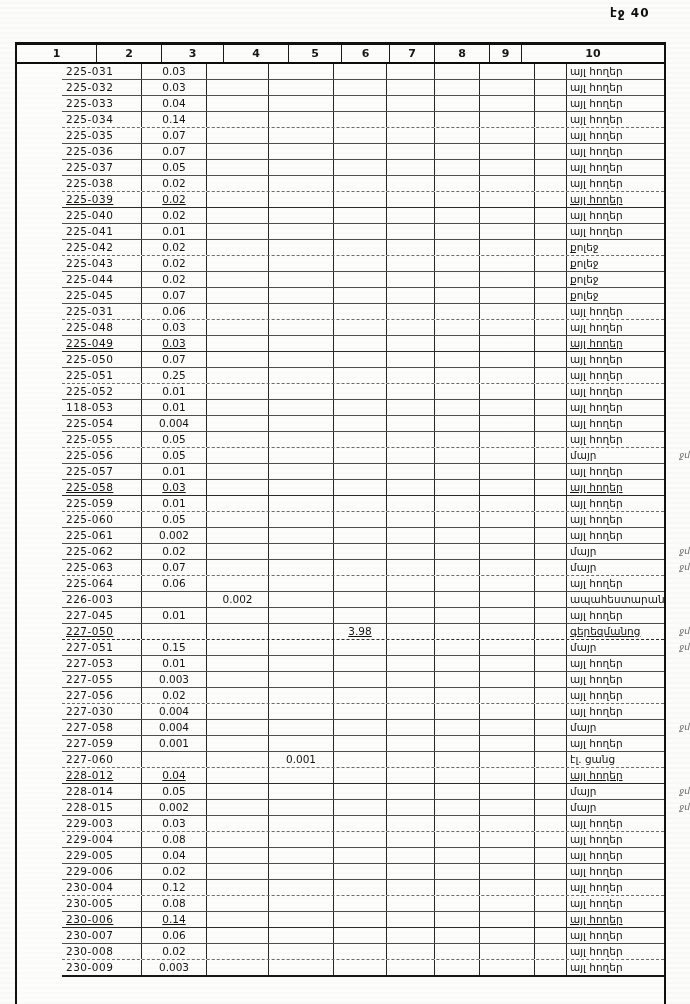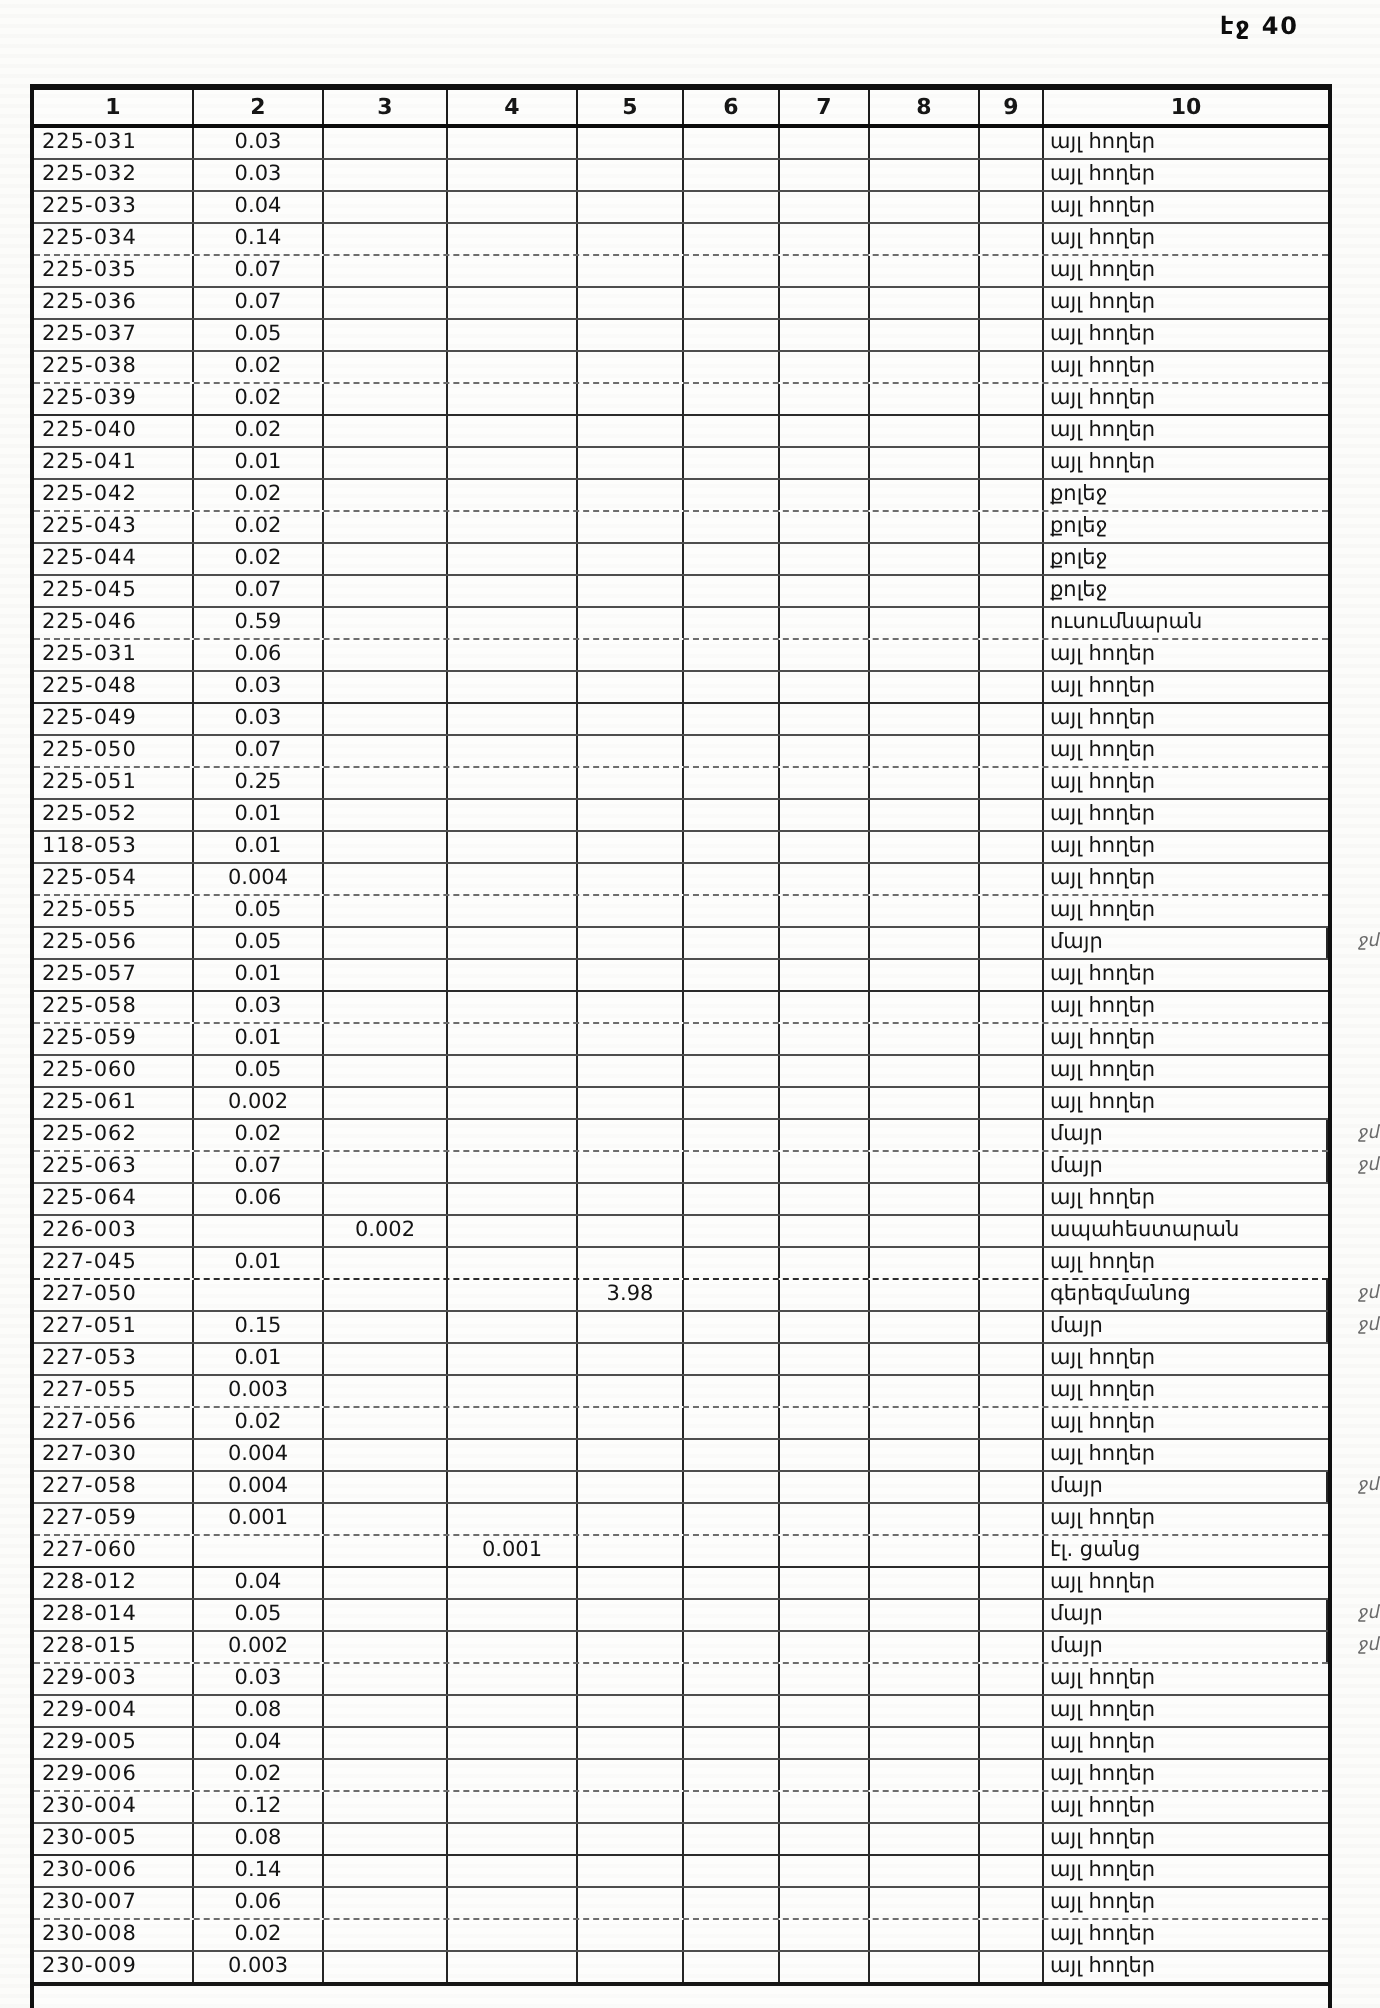"225-031" .row { margin-left: none -> 45px }
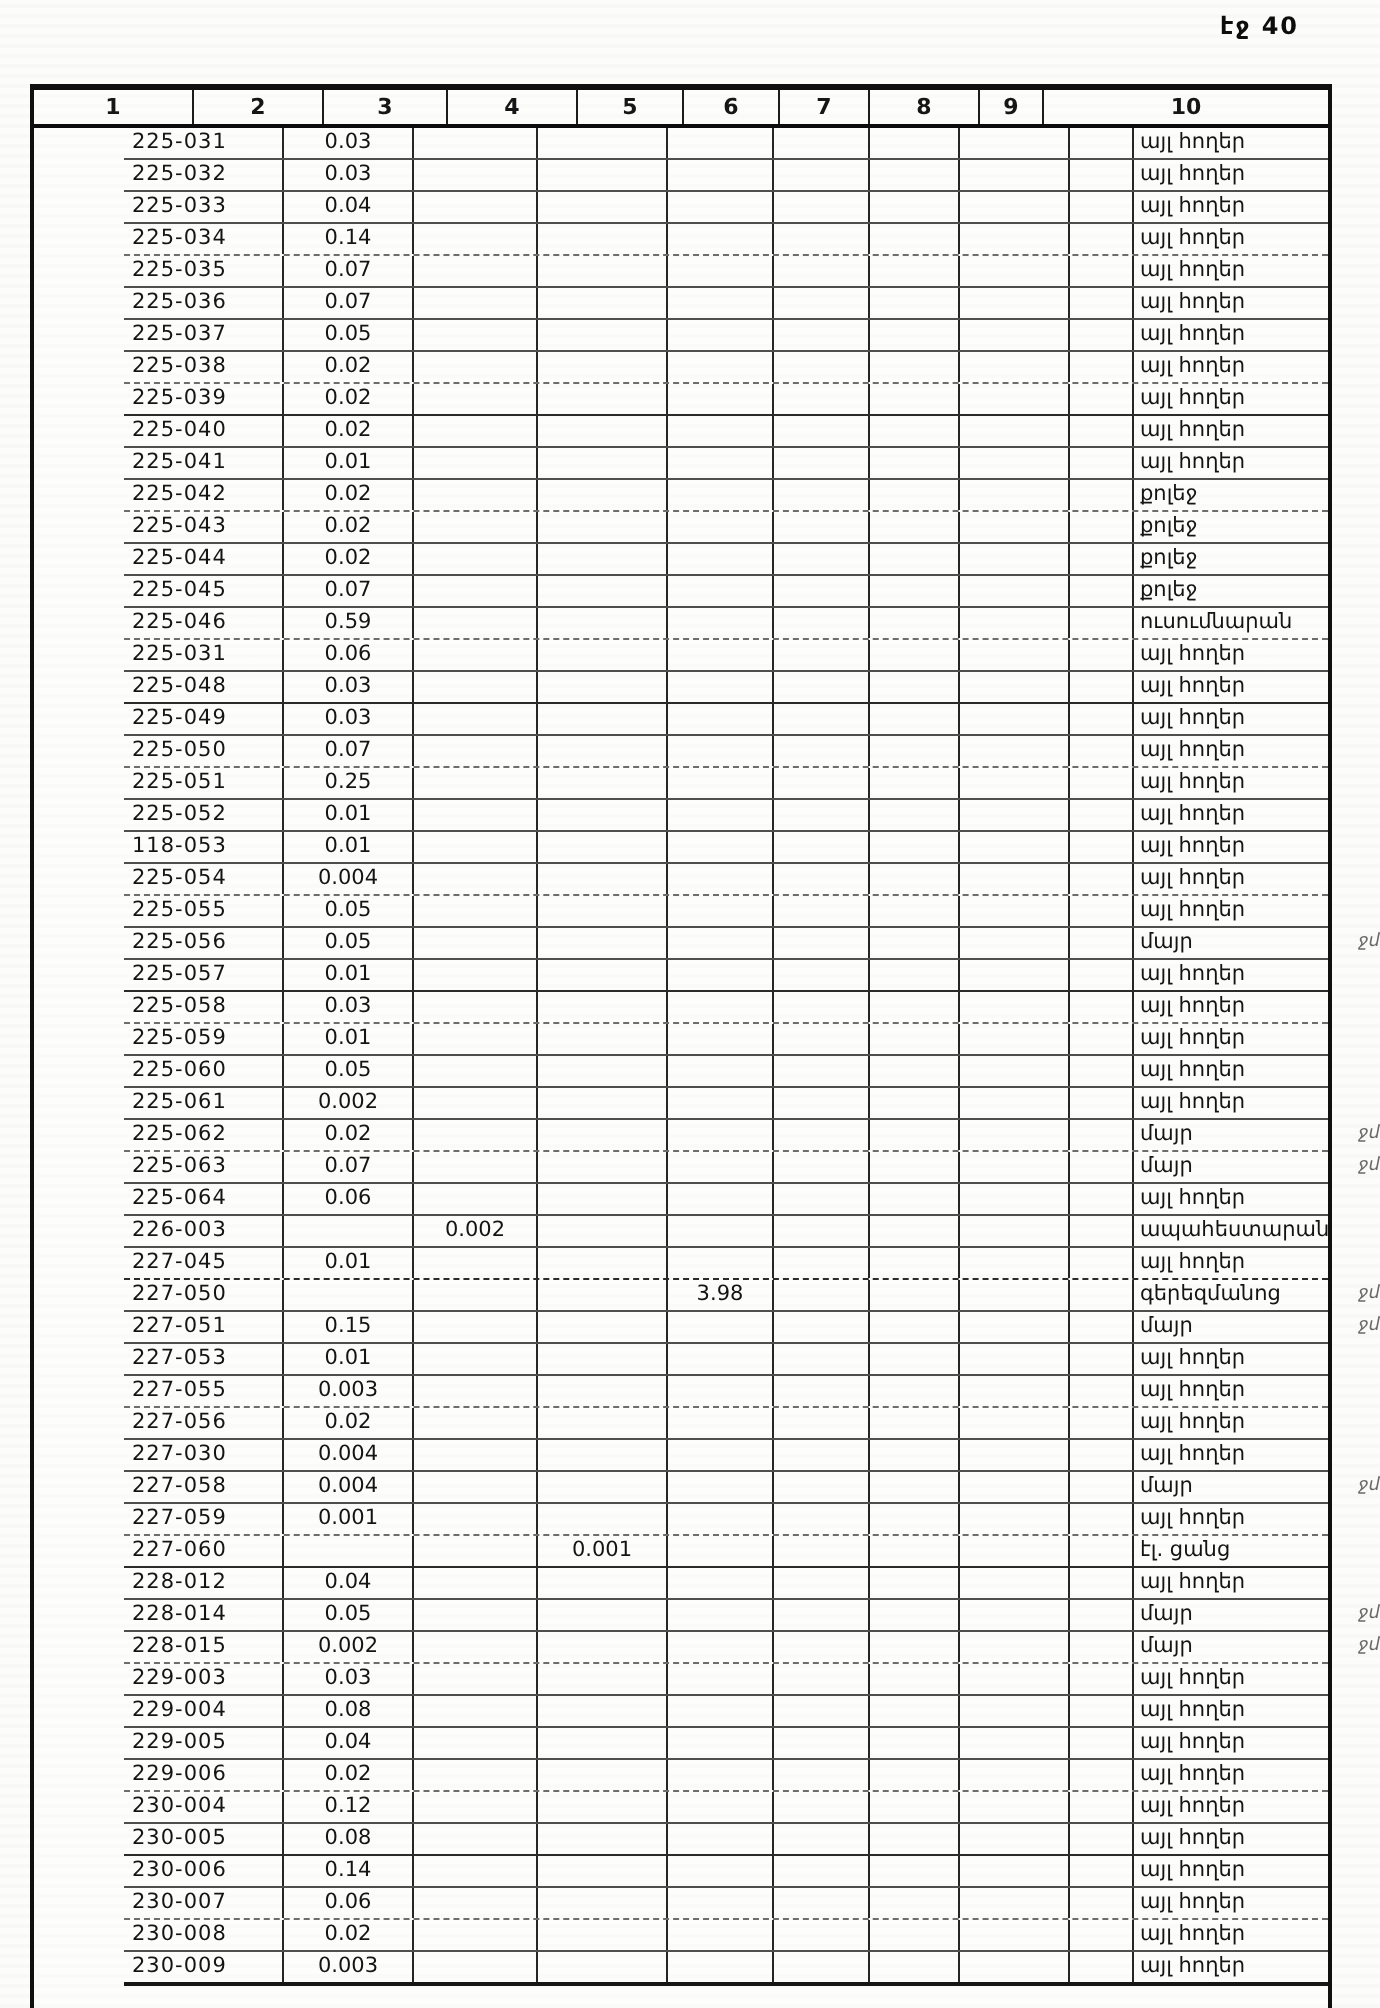"225-039" .row:nth-child(9n) { text-decoration: none -> underline }
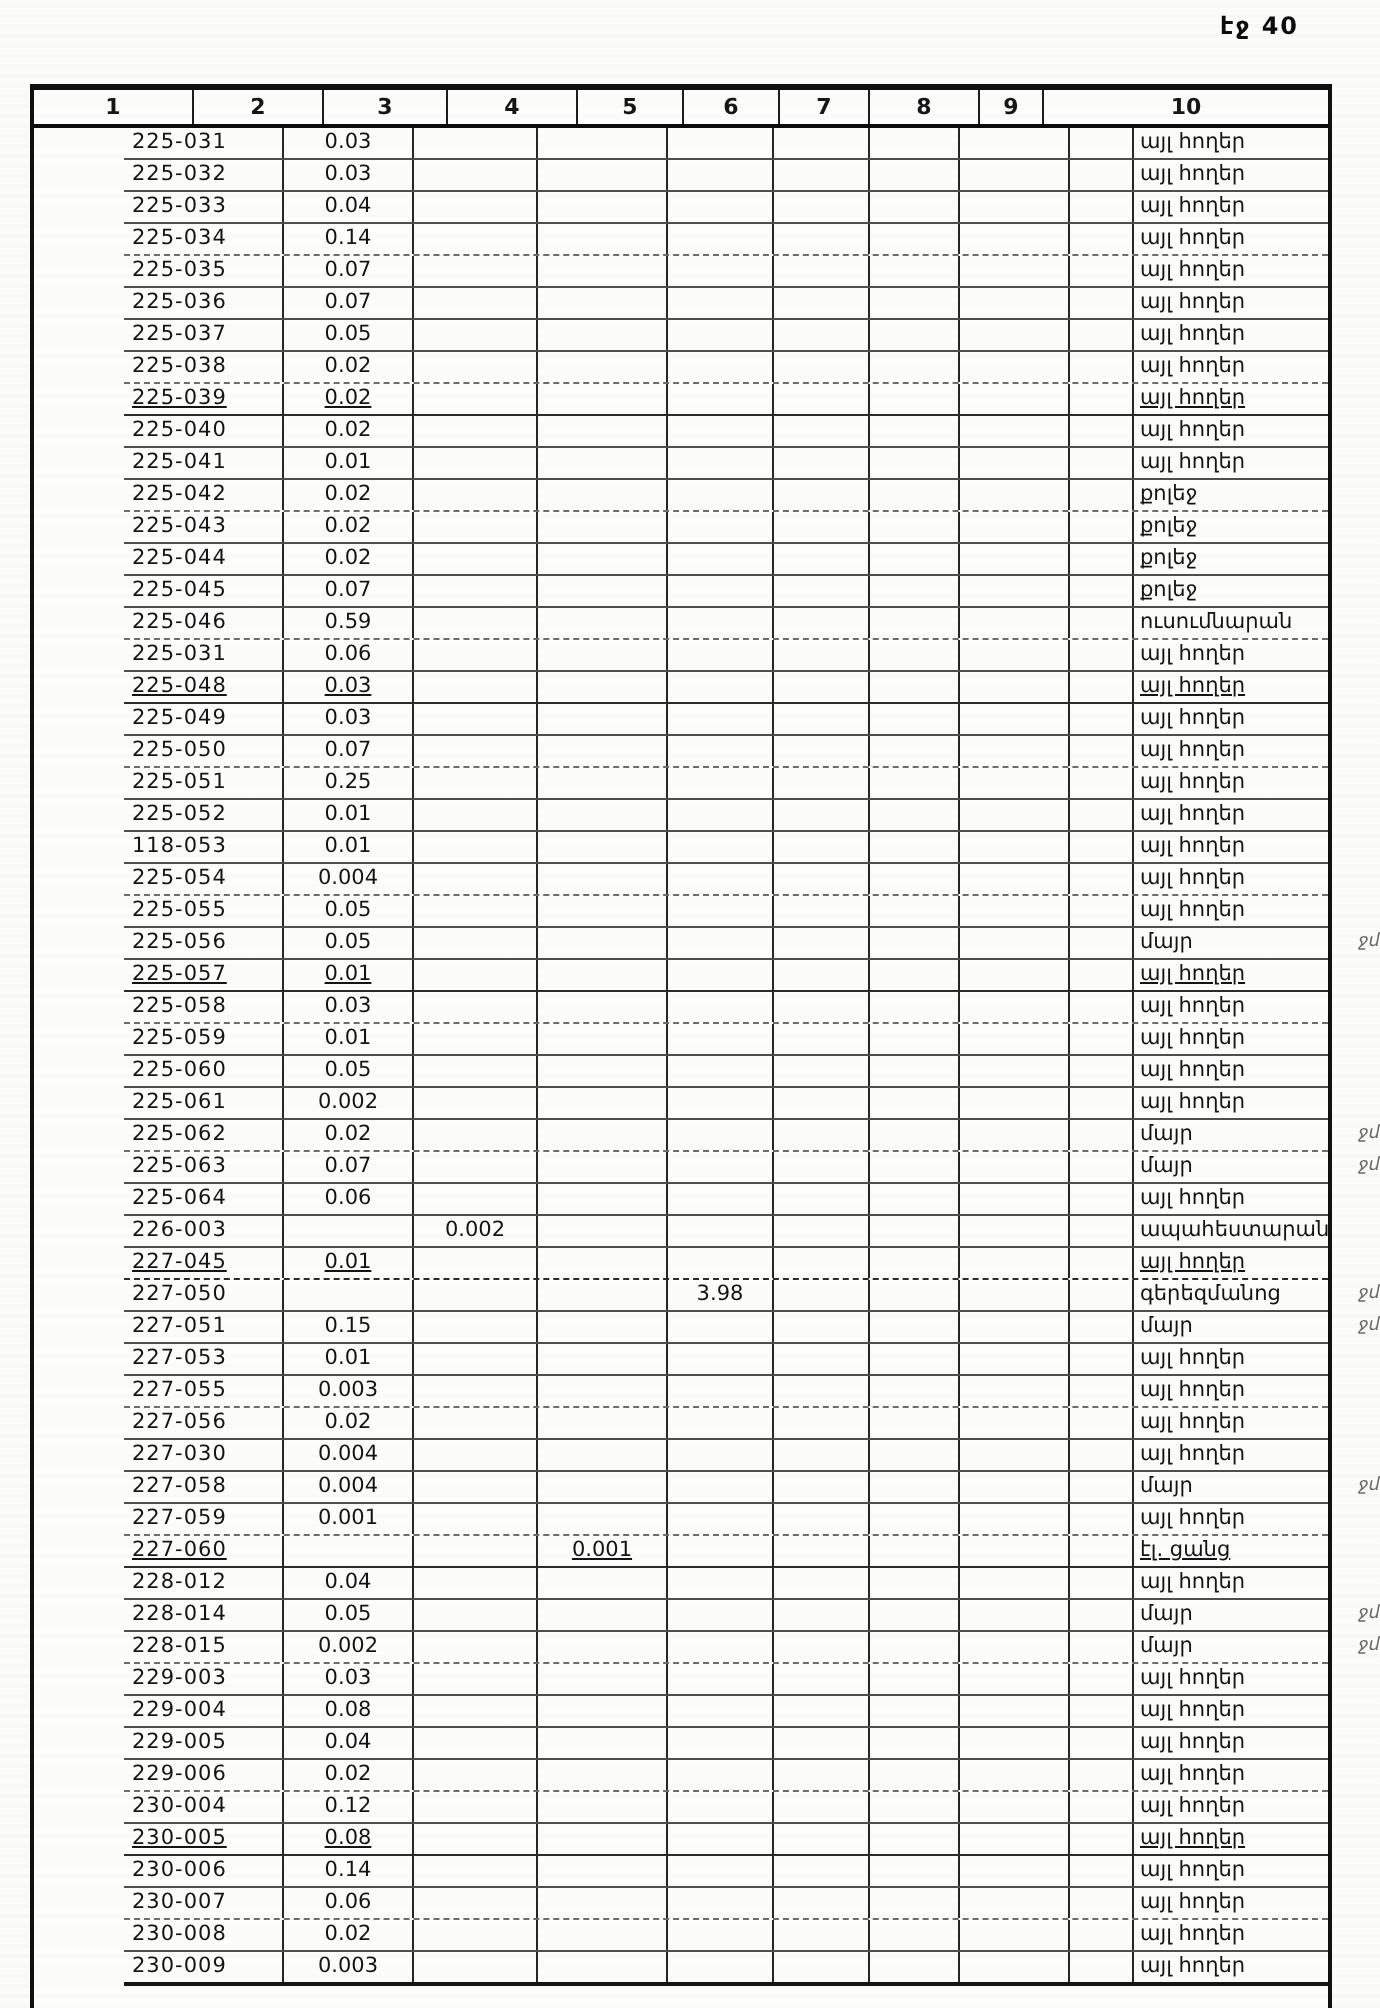"225-046" div.row { html: <div> <div>225-046</div> <div>0.59</div> <div></div> <div></div> <div></div> <div></div> <div></div> <div></div> <div></div> <div>ուսումնարան</div> </div> -> none }
